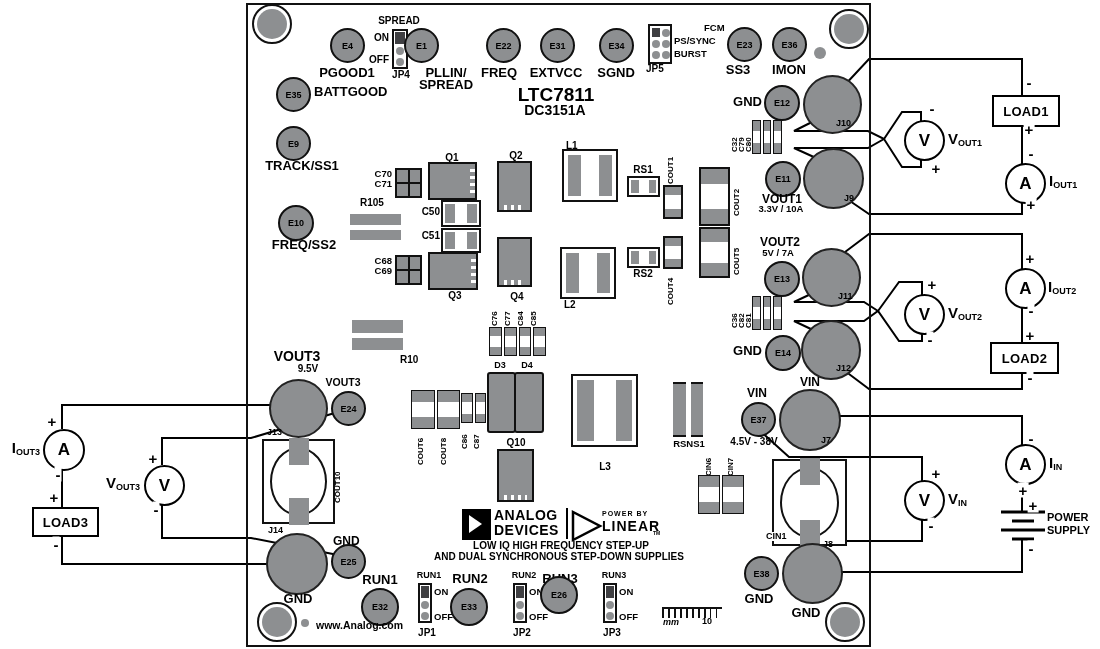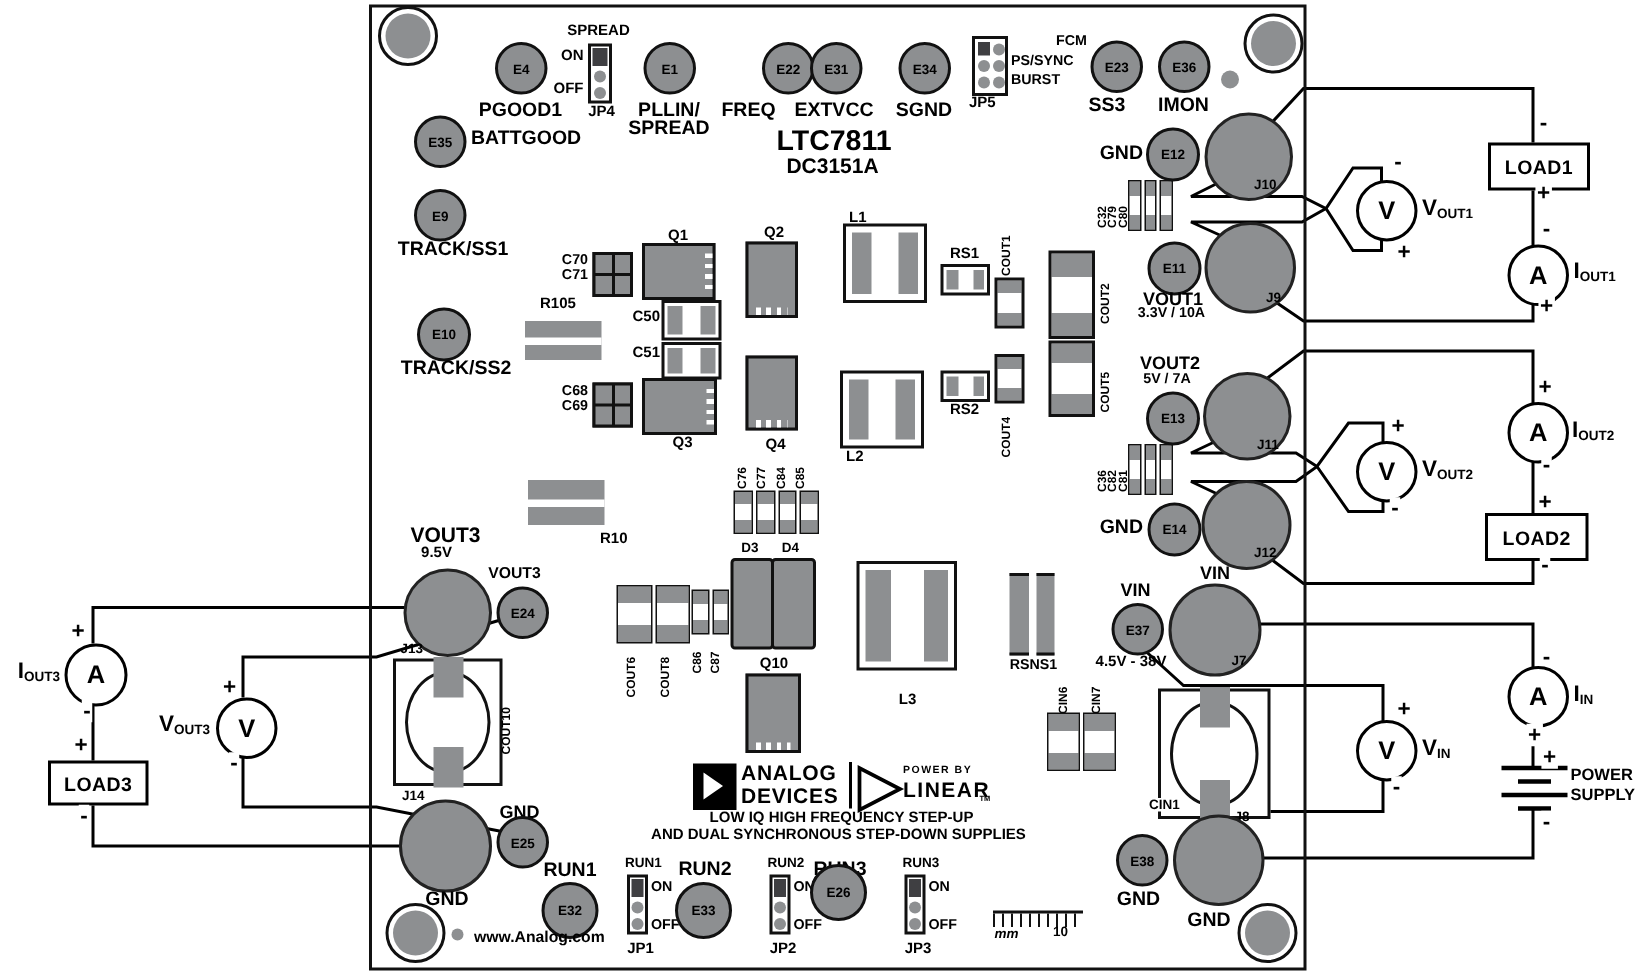"E1" div.tp { left: 429px -> 404px }
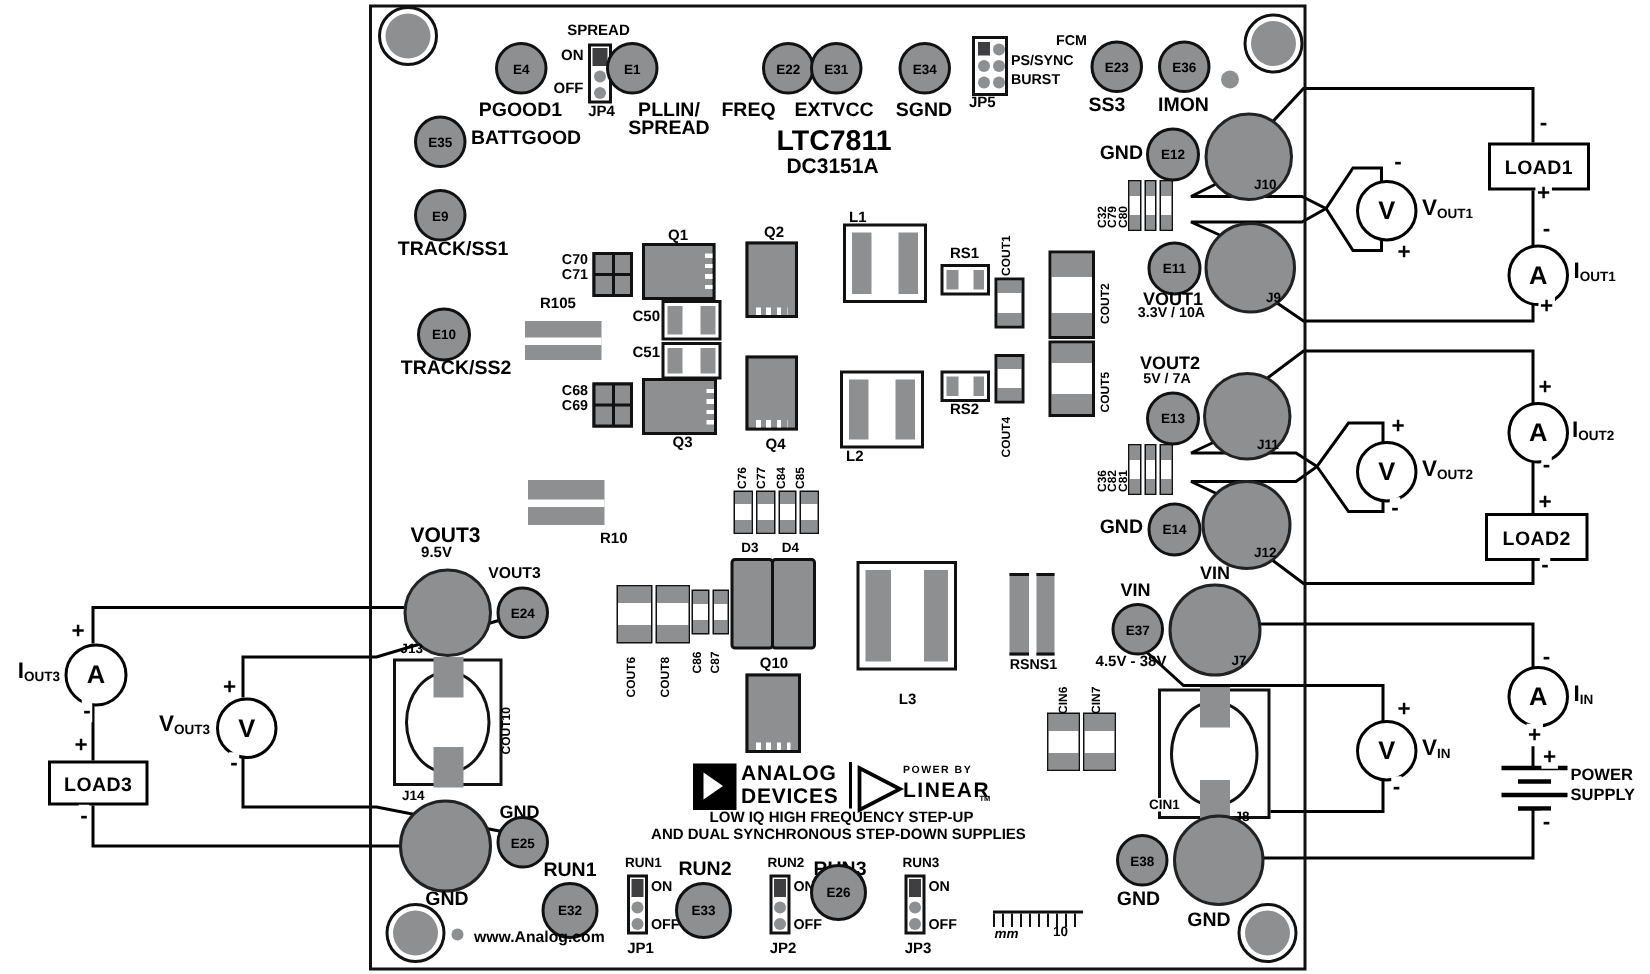"E22" div.tp { left: 508px -> 486px }
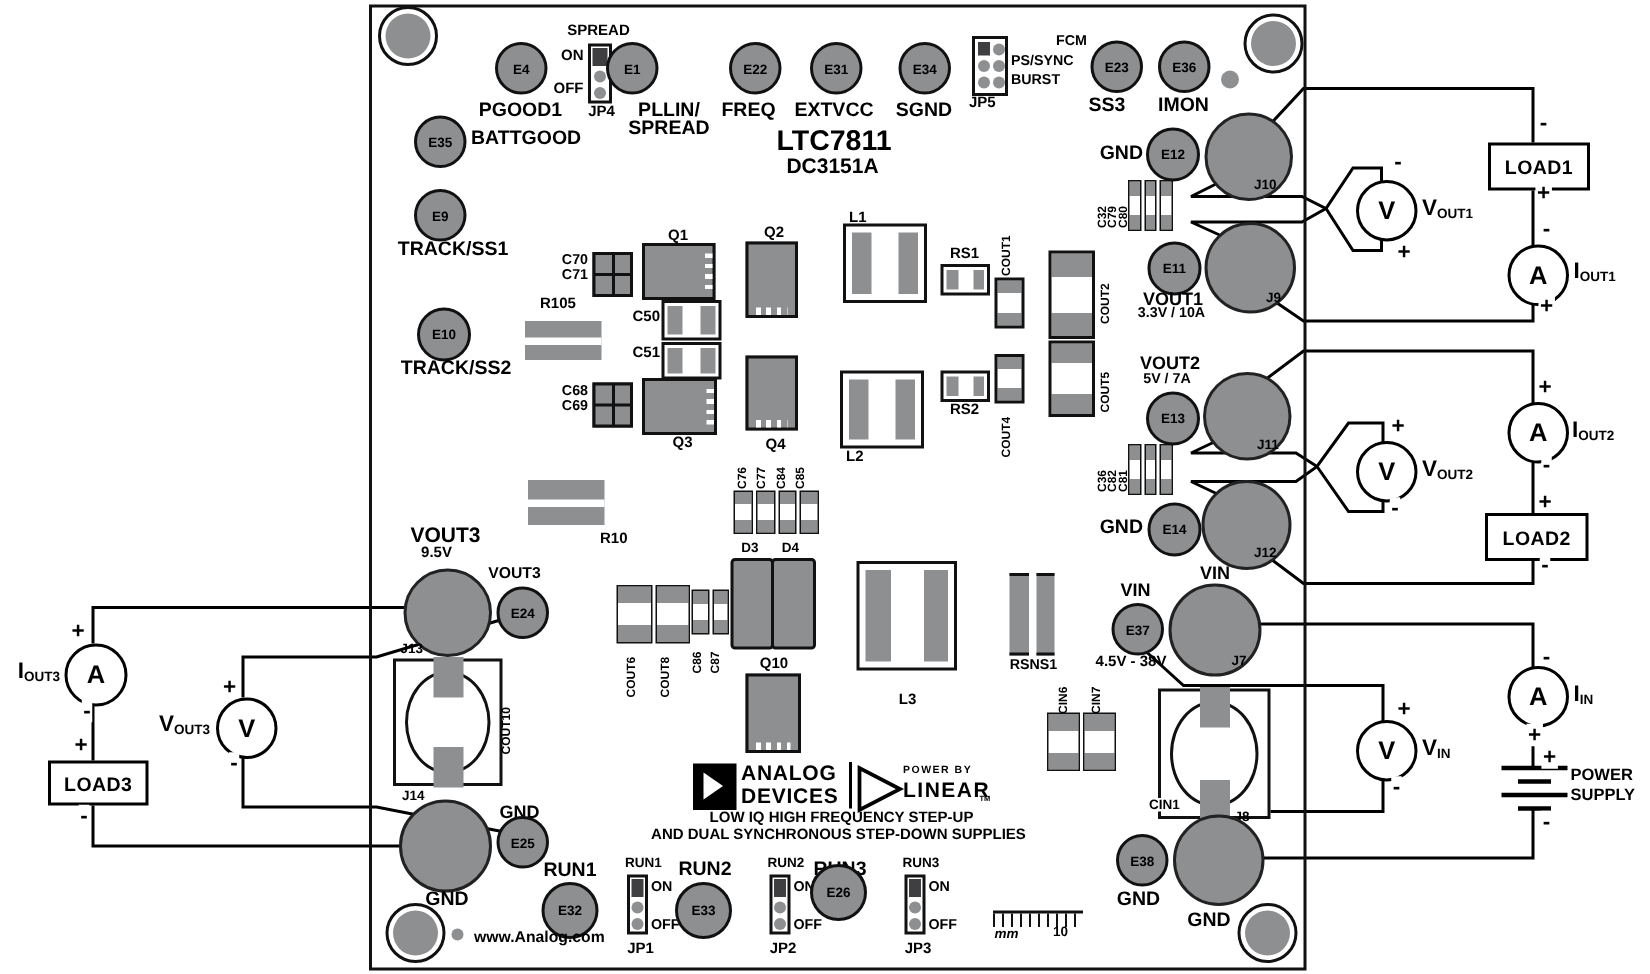"TRACK/SS2" div.lbl { text: TRACK/SS2 -> FREQ/SS2 }
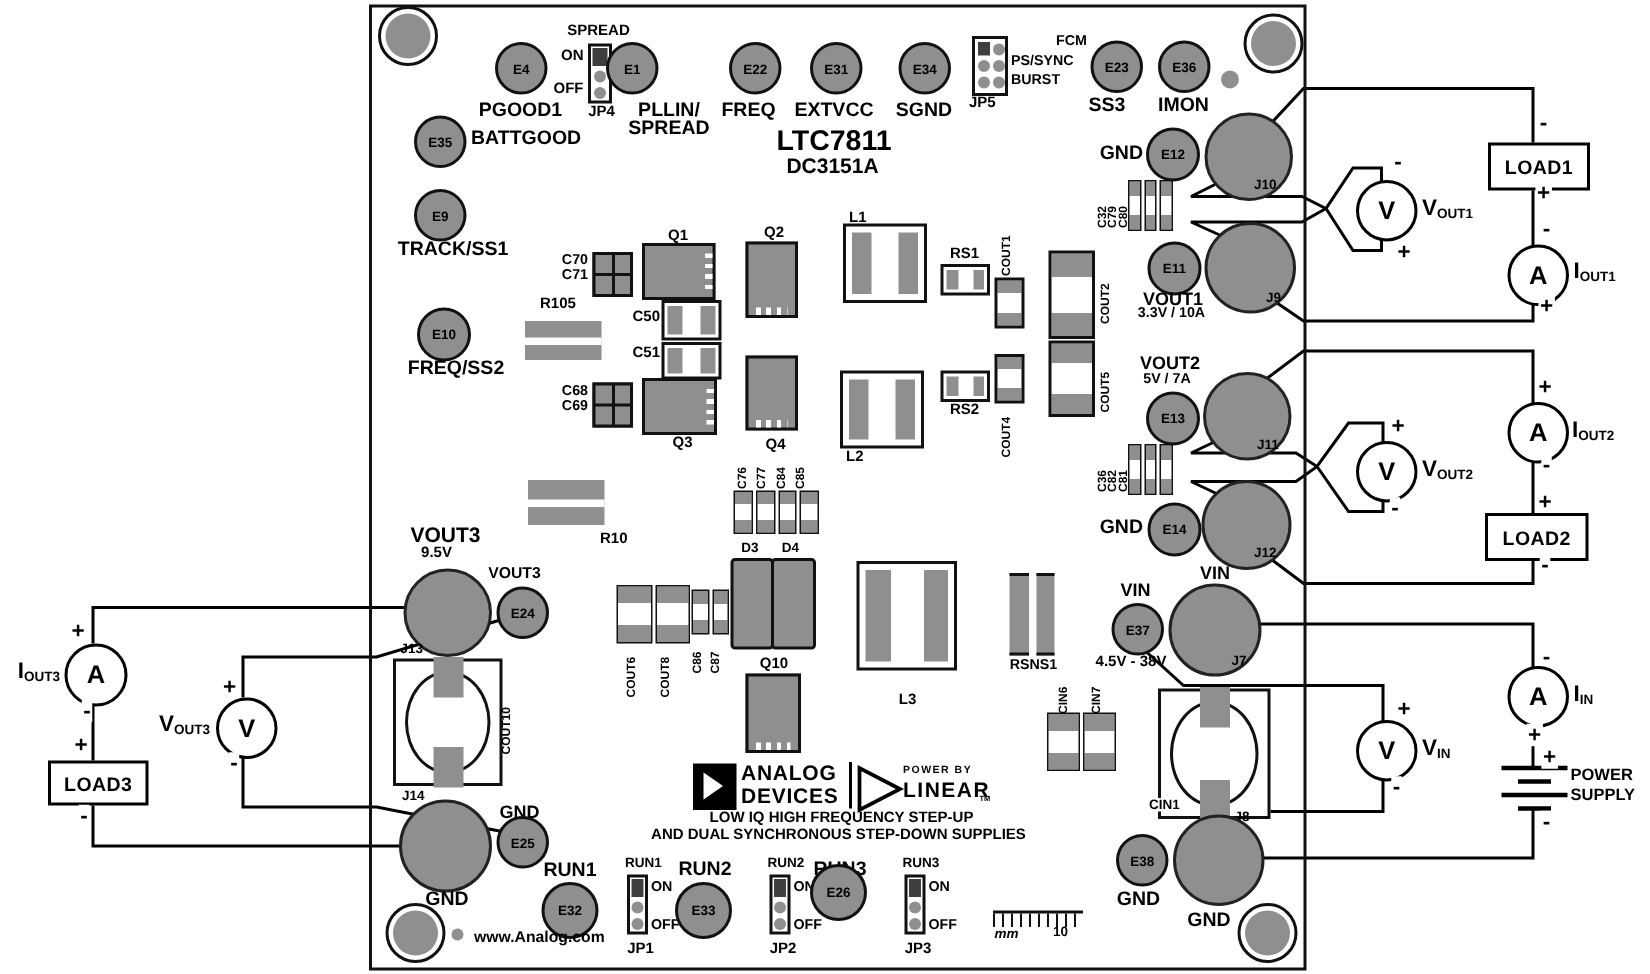"9.5V" div.lbl { left: 280px -> 297px }
